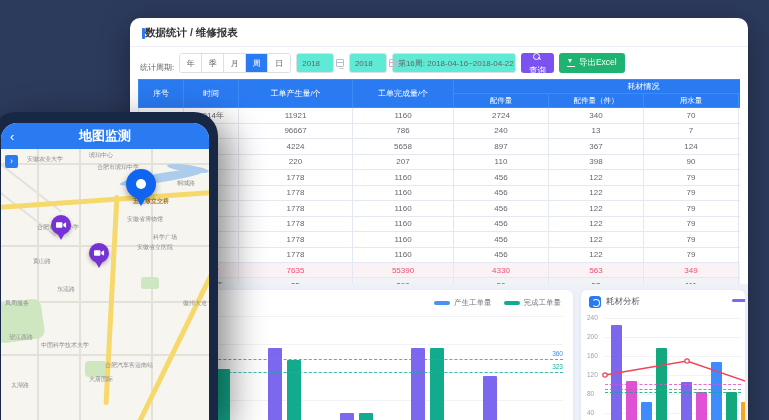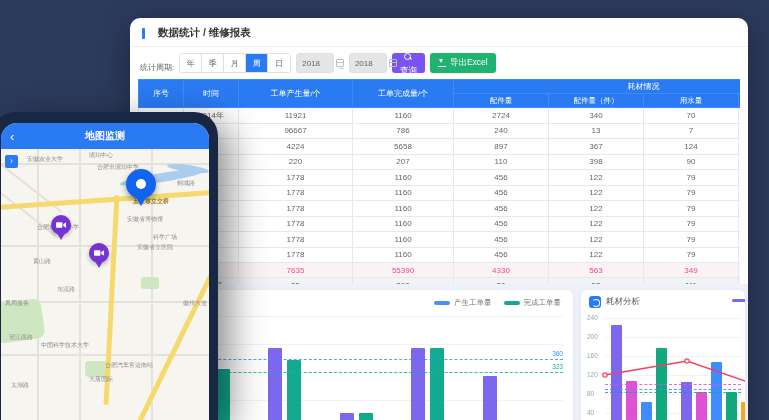"数据统计 / 维修报表" .crumb-row { gap: 13px -> 0 }
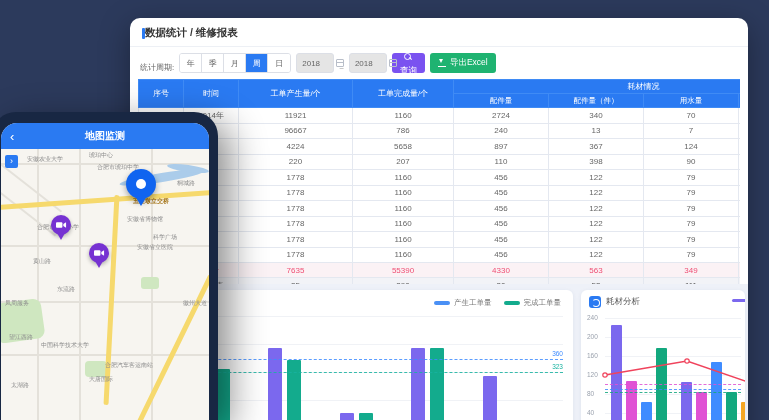"2018" .pick { background: #e5e5e5 -> #5eead4 }
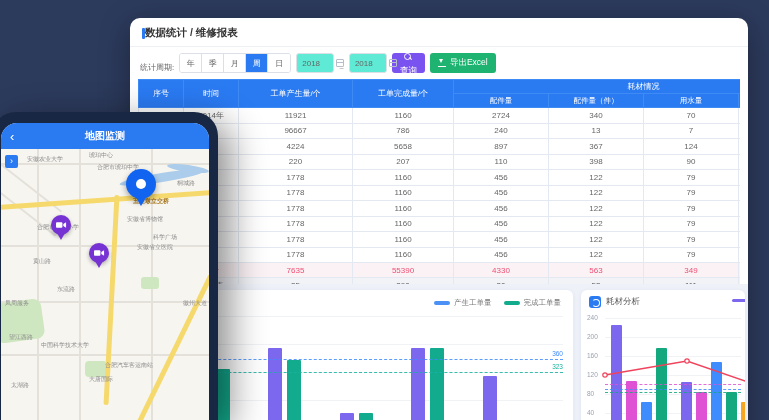"第16周: 2018-04-16~2018-04-22" div.pick { html: none -> <div> <span>第16周: 2018-04-16~2018-04-22</span> </div> }
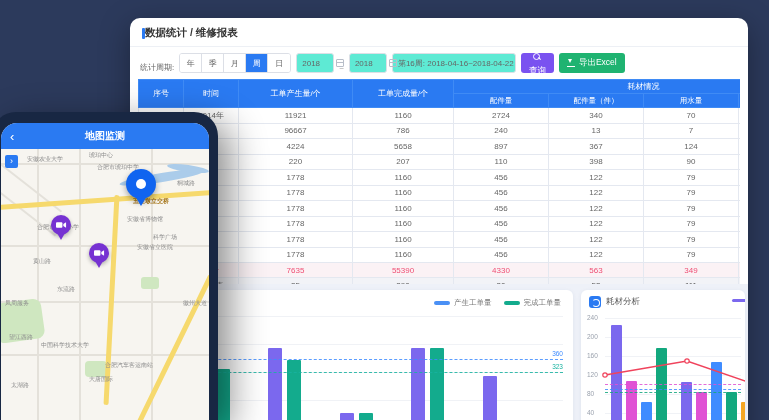"地图监测" .appbar-title { font-size: 10px -> 13px }
